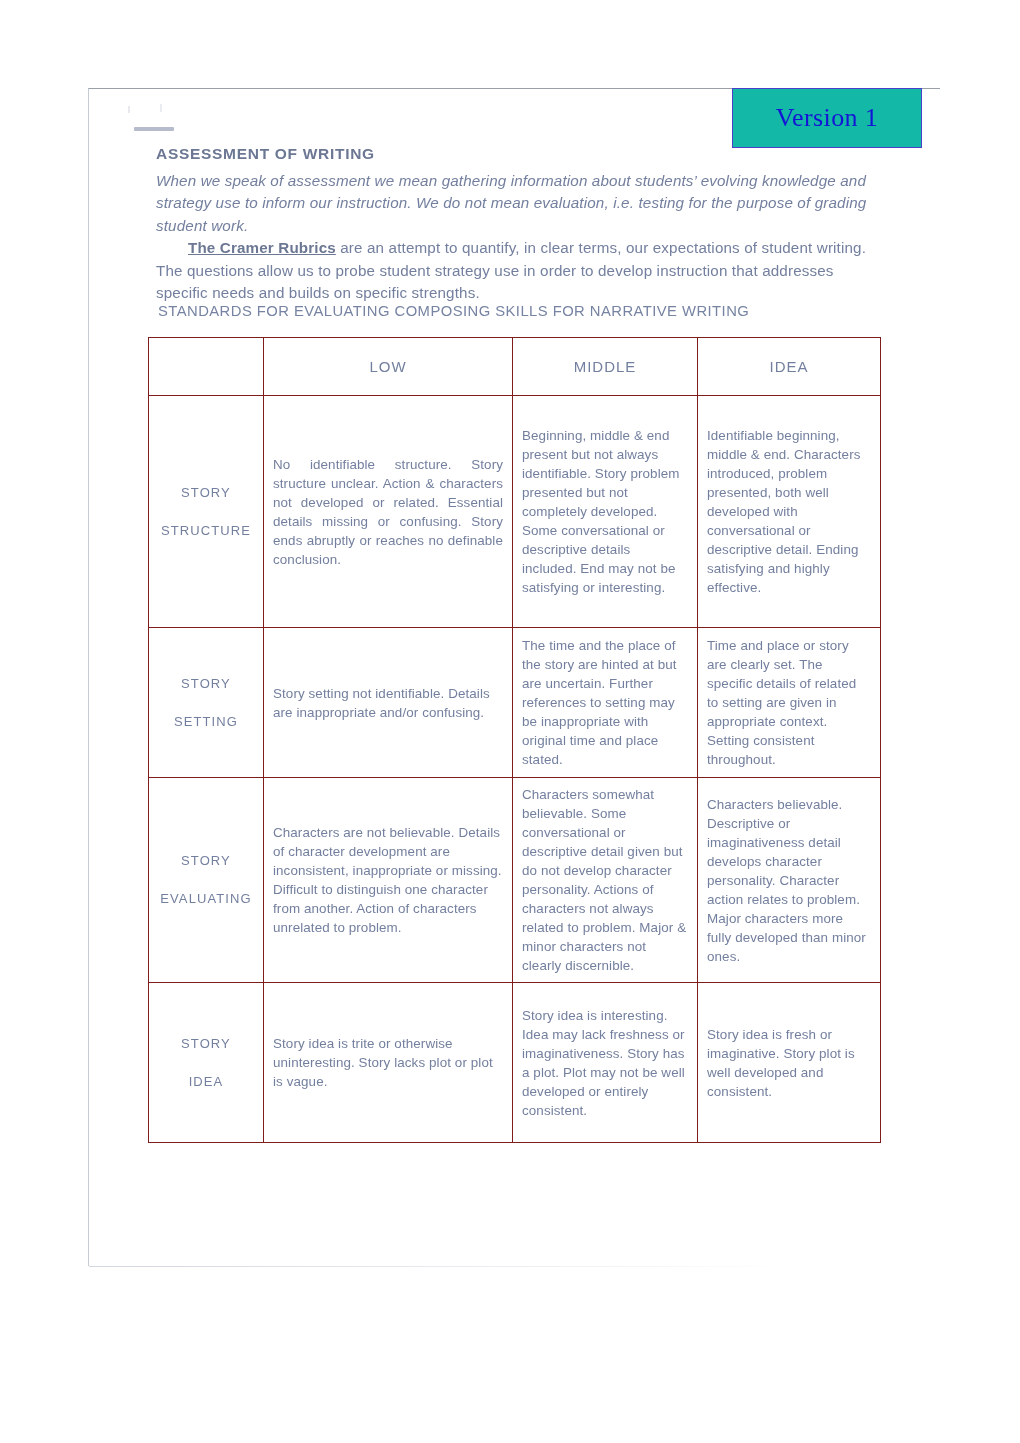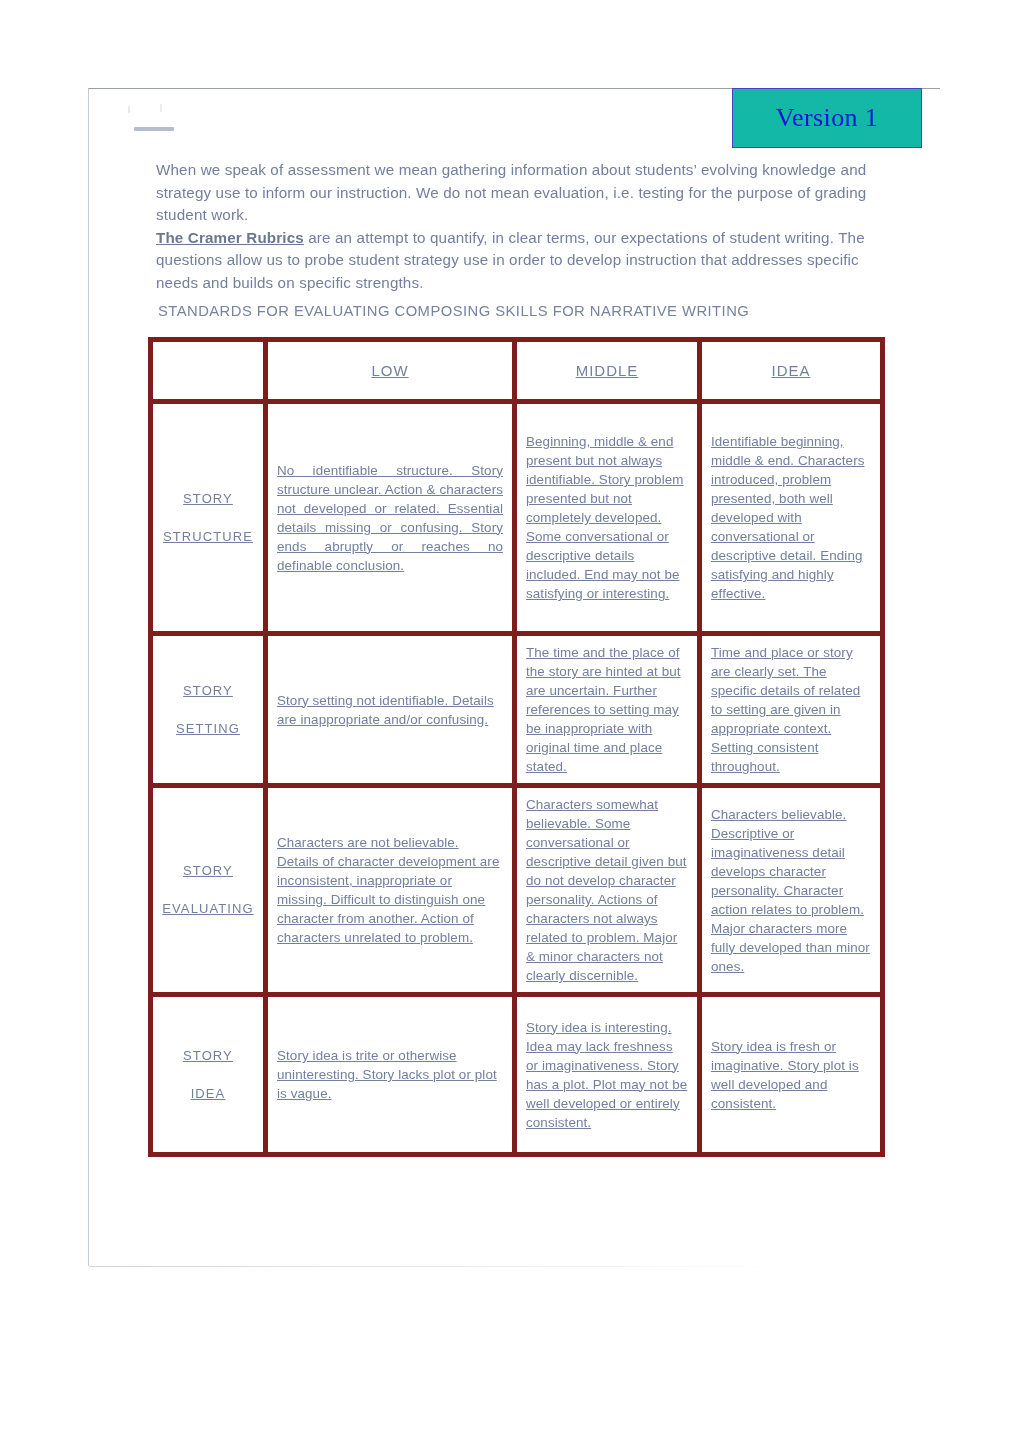"ASSESSMENT OF WRITING" div.doc-text { html: none -> <div>ASSESSMENT OF WRITING</div> }
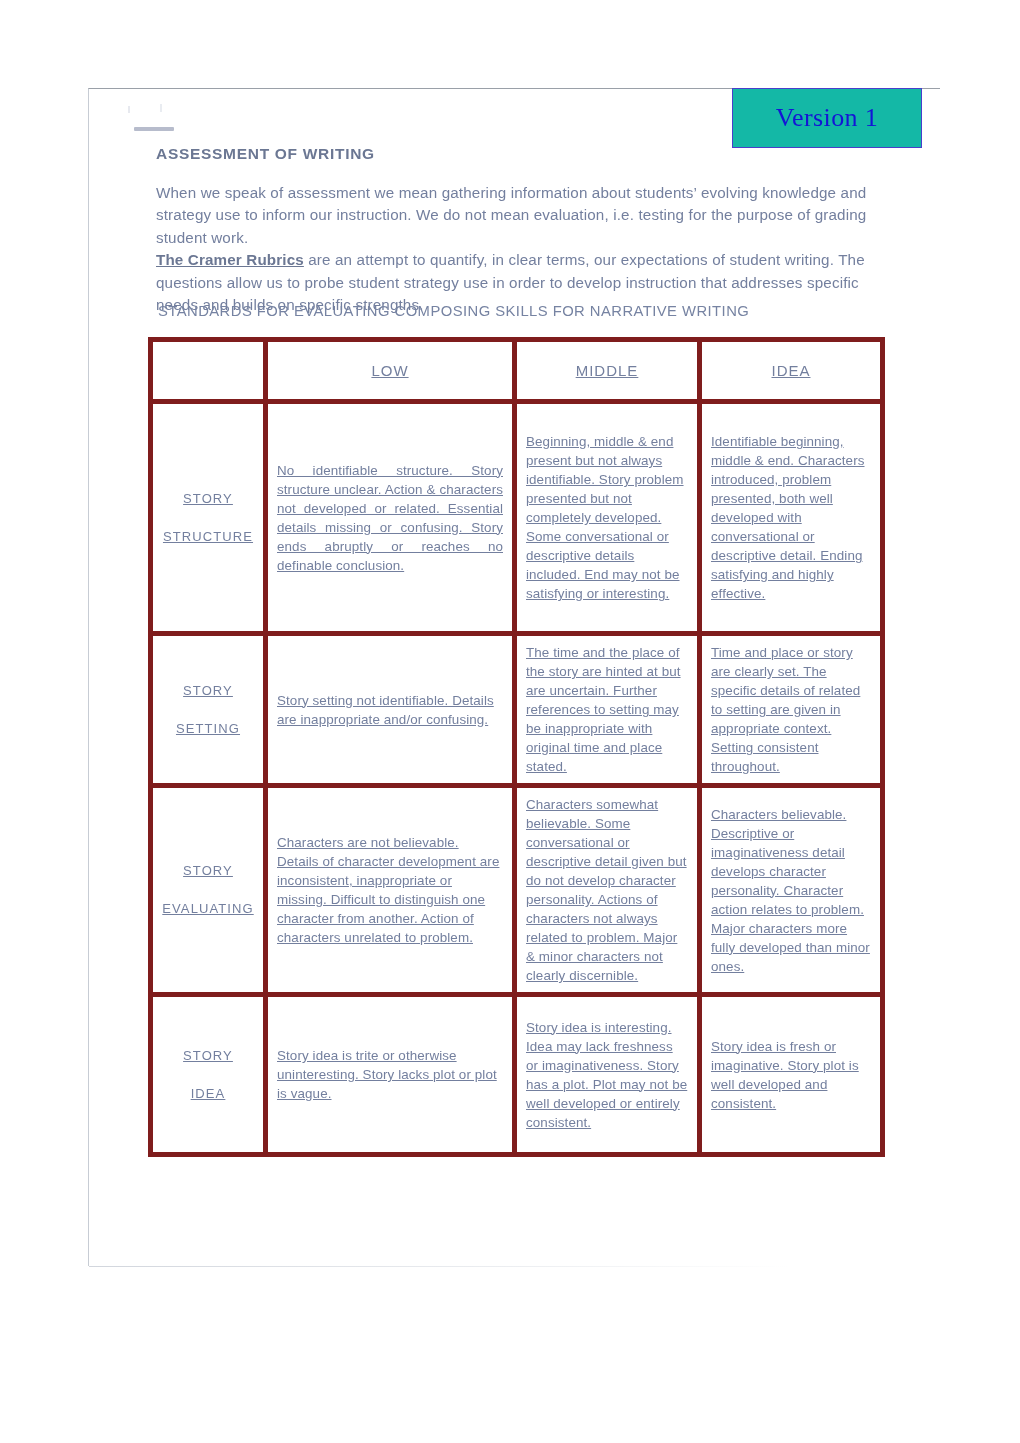"When we speak of assessment" #intro-p1 { font-style: none -> italic; margin: 16px 0 0 0 -> 4px 0 0 0 }
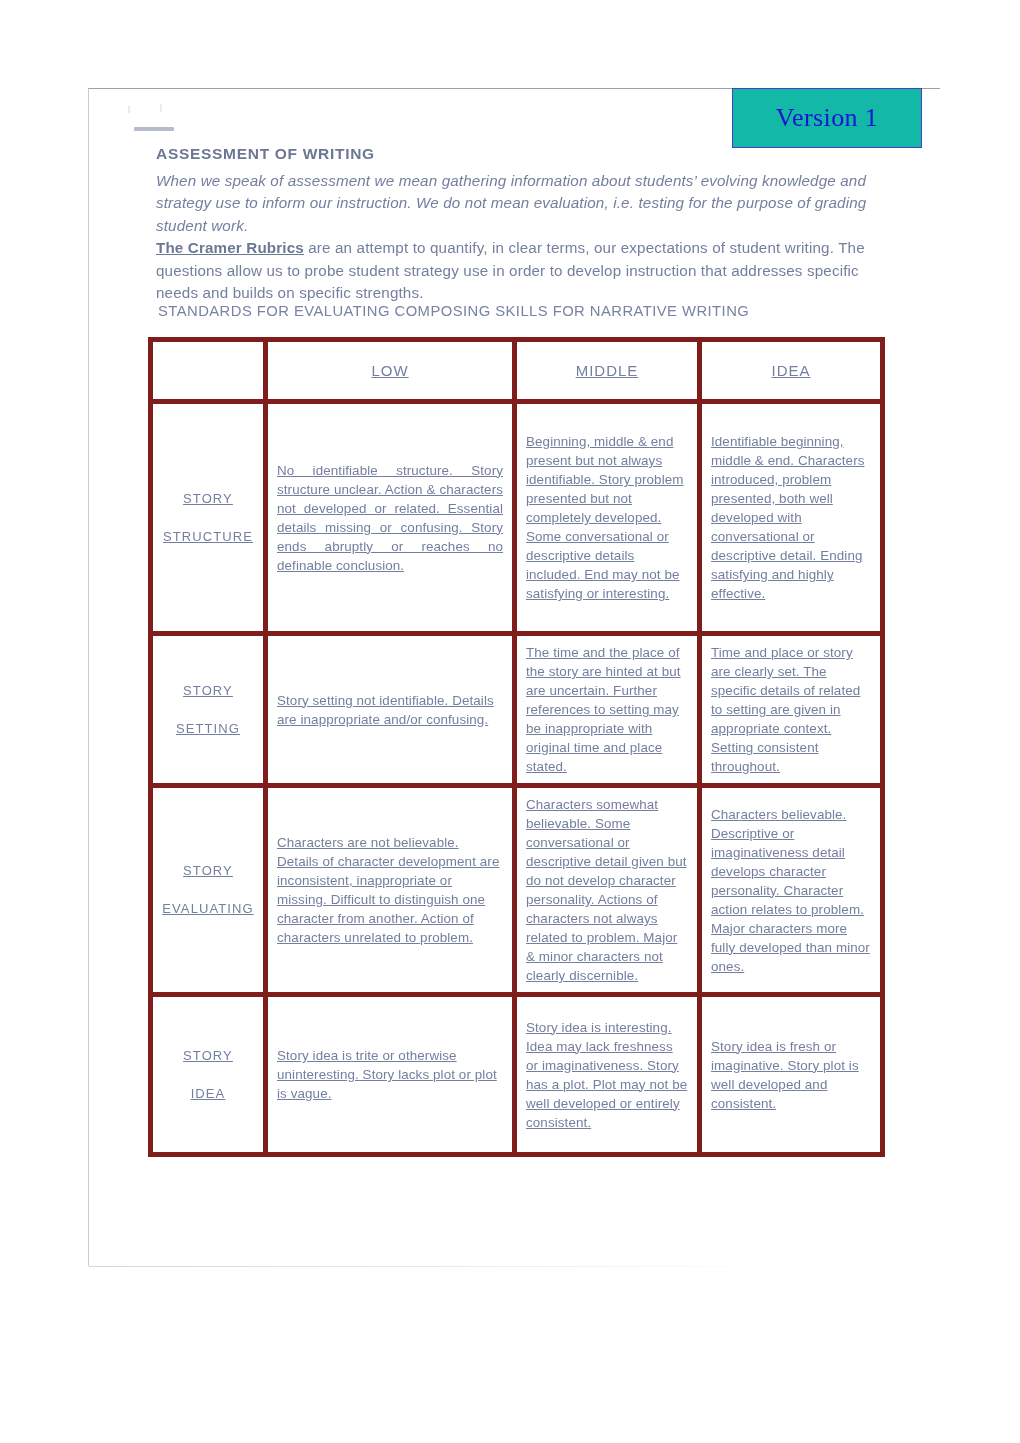"The Cramer Rubrics" #cramer-rubrics { margin-left: none -> 32px }
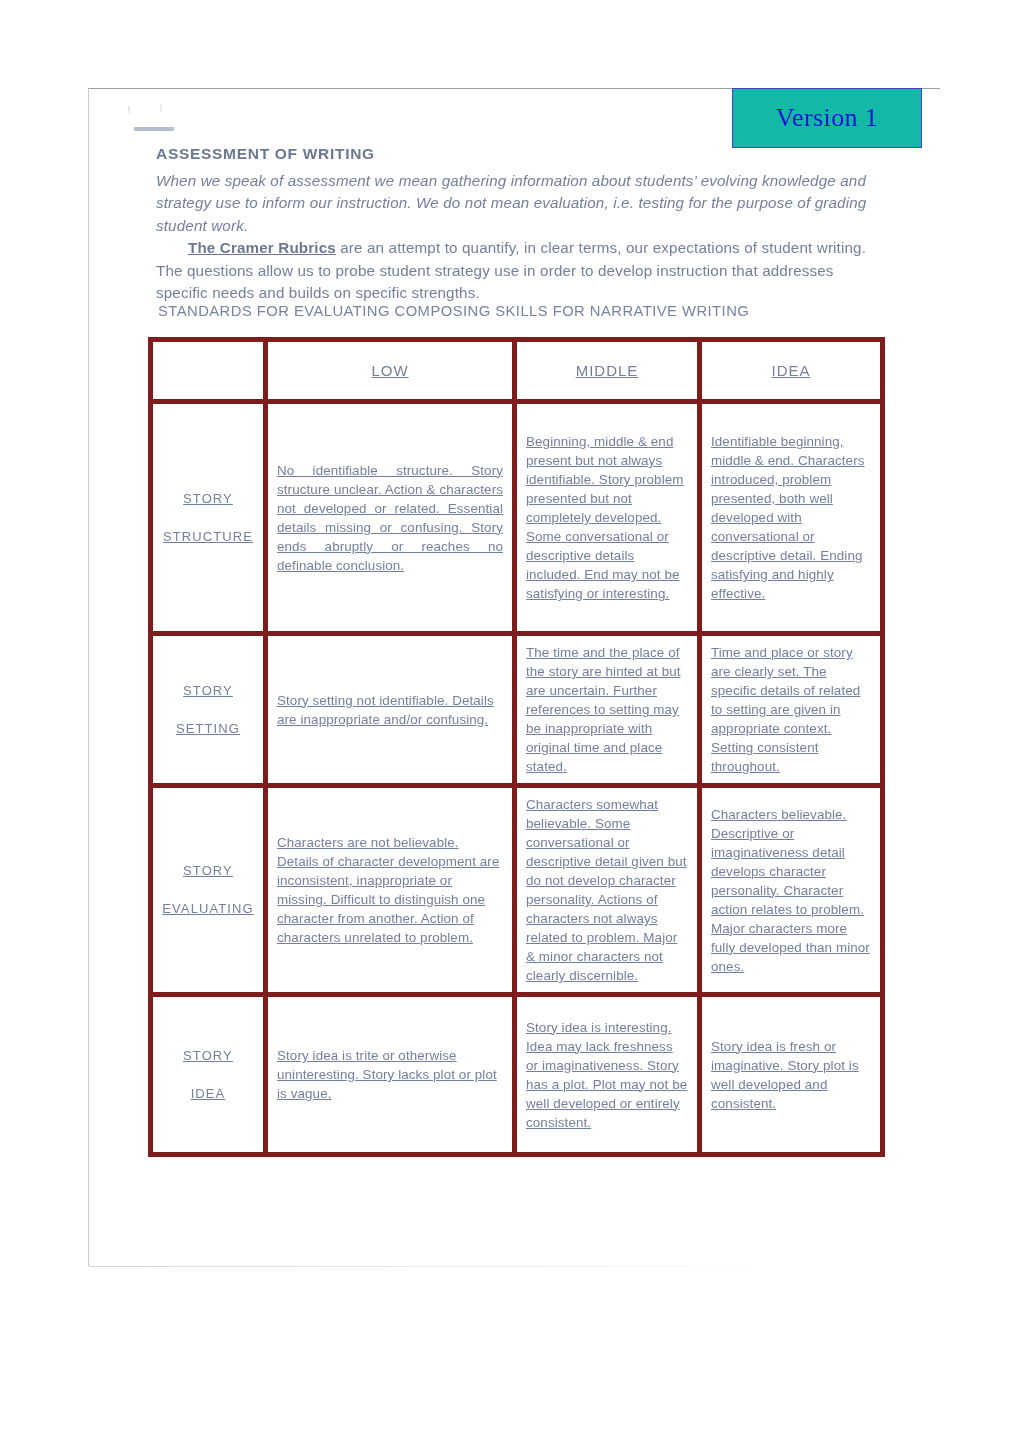"LOW" #rubric-table td, #rubric-table th { border: 5px solid #7f1d1d -> 1px solid #7f1d1d; text-decoration: underline -> none }
